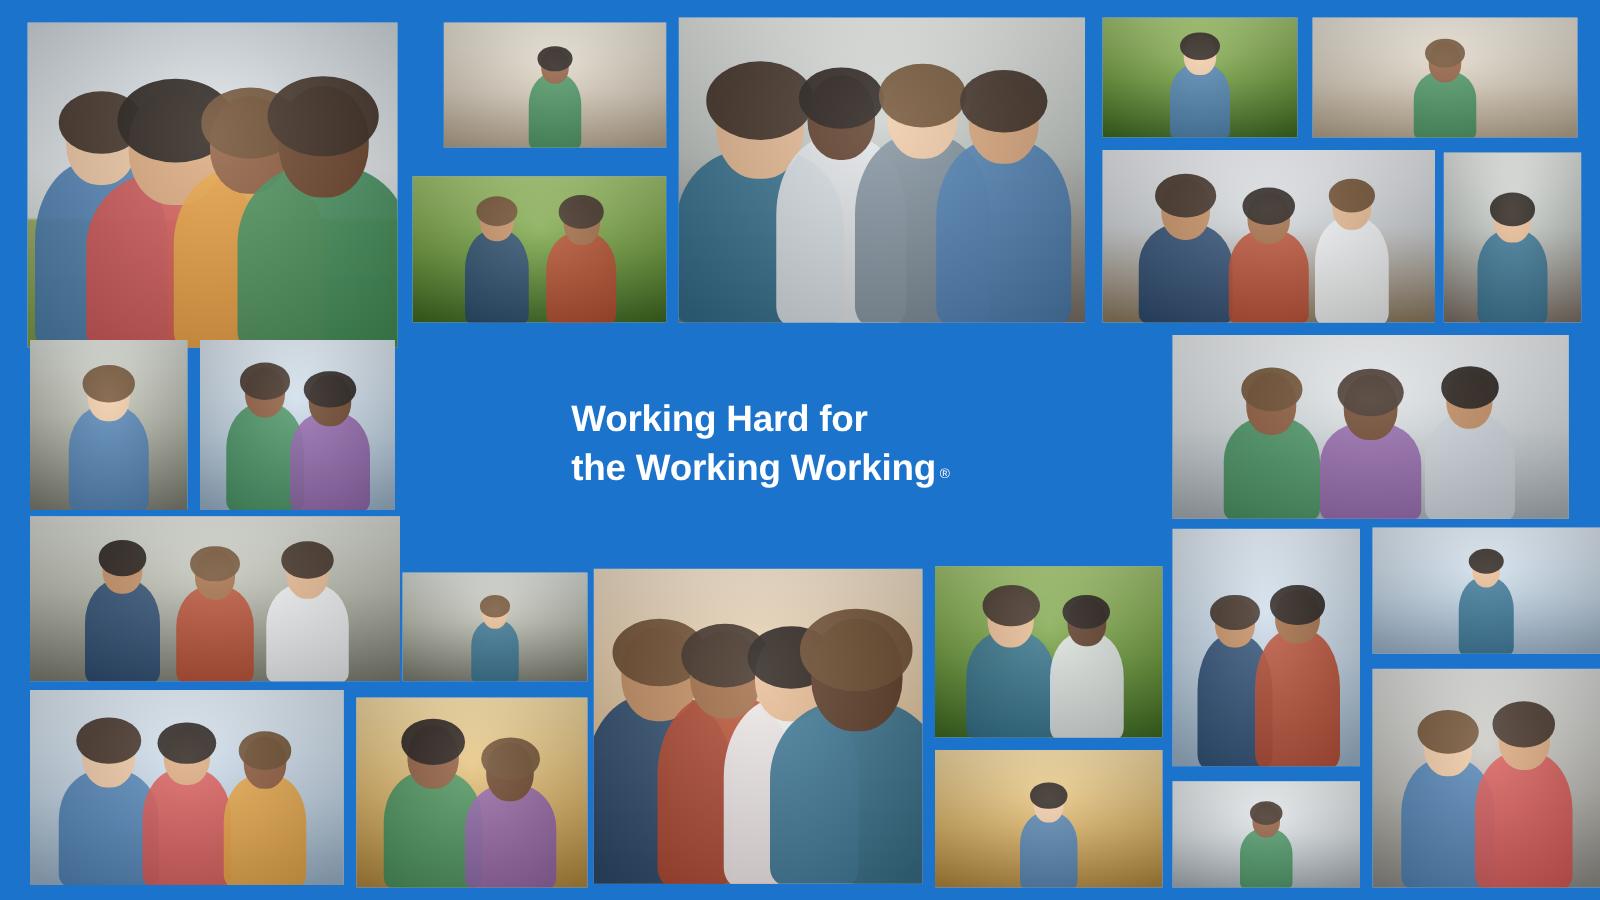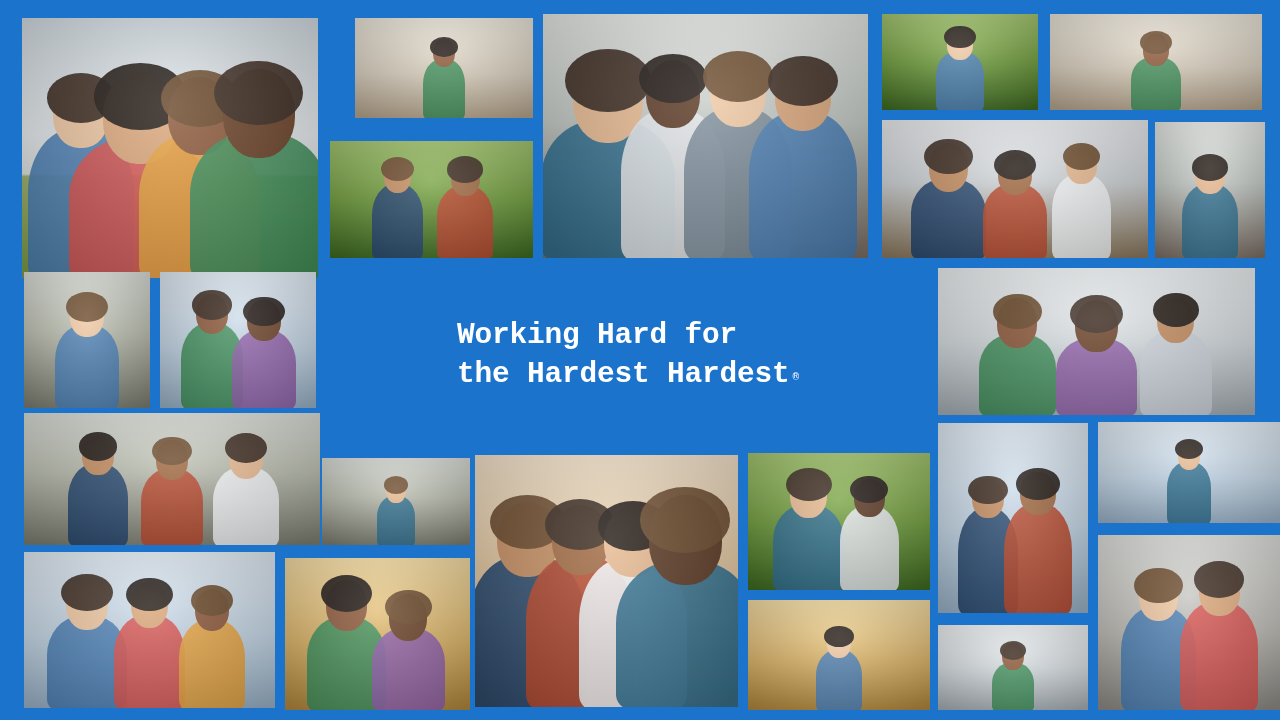"Working Hard for" #stage { font-family: Liberation Mono, monospace -> none }
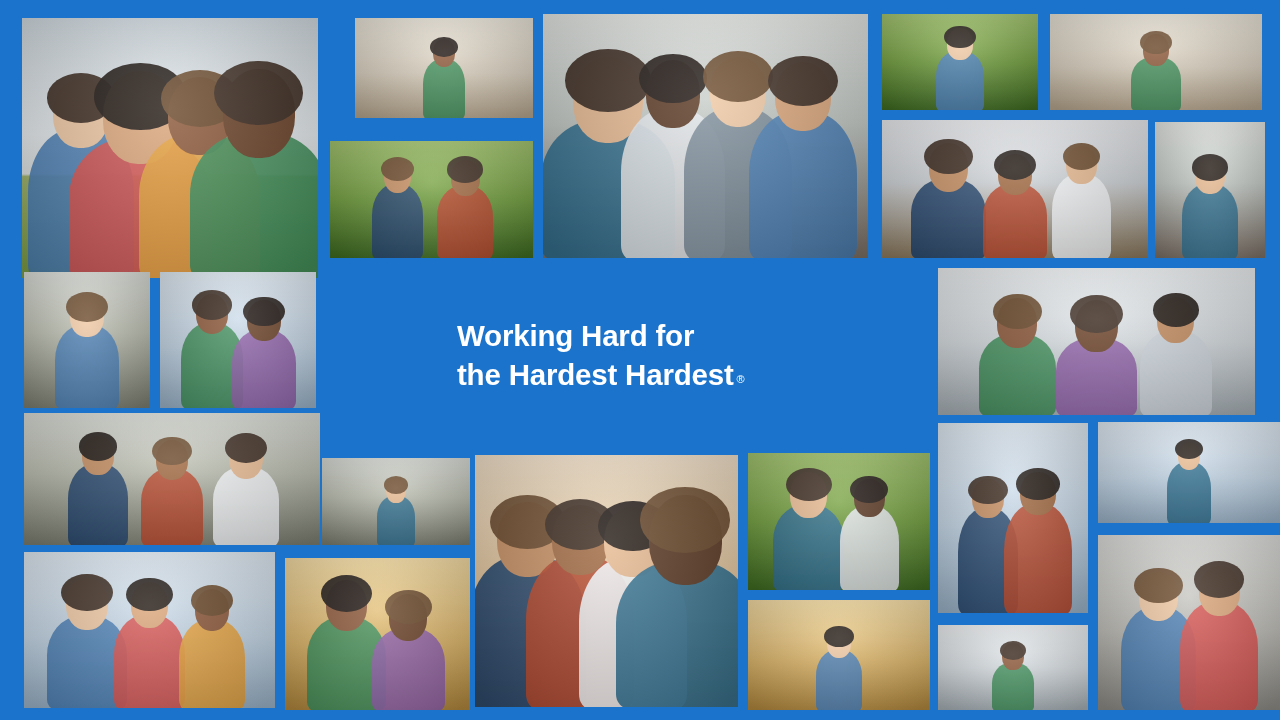"the Hardest Hardest" span { text: Hardest Hardest -> Working Working }
